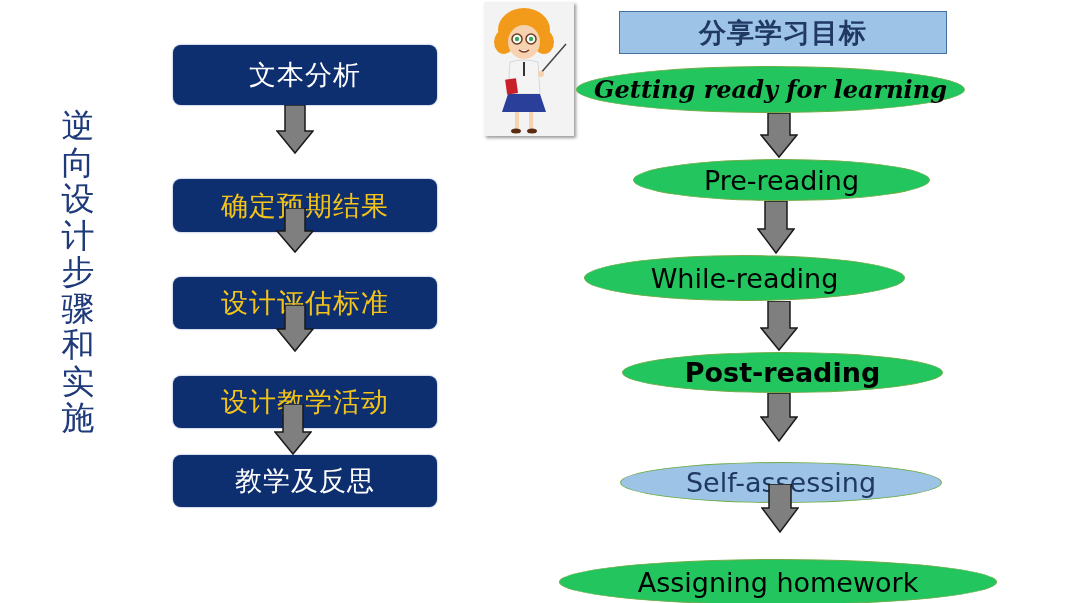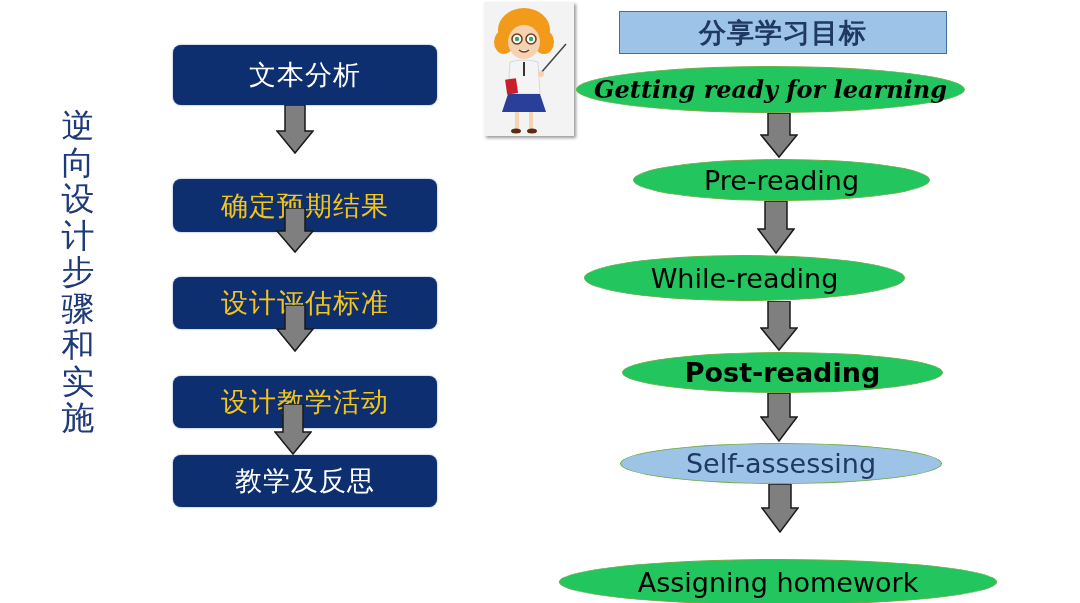"Self-assessing" div.abs { top: 443px -> 462px }
